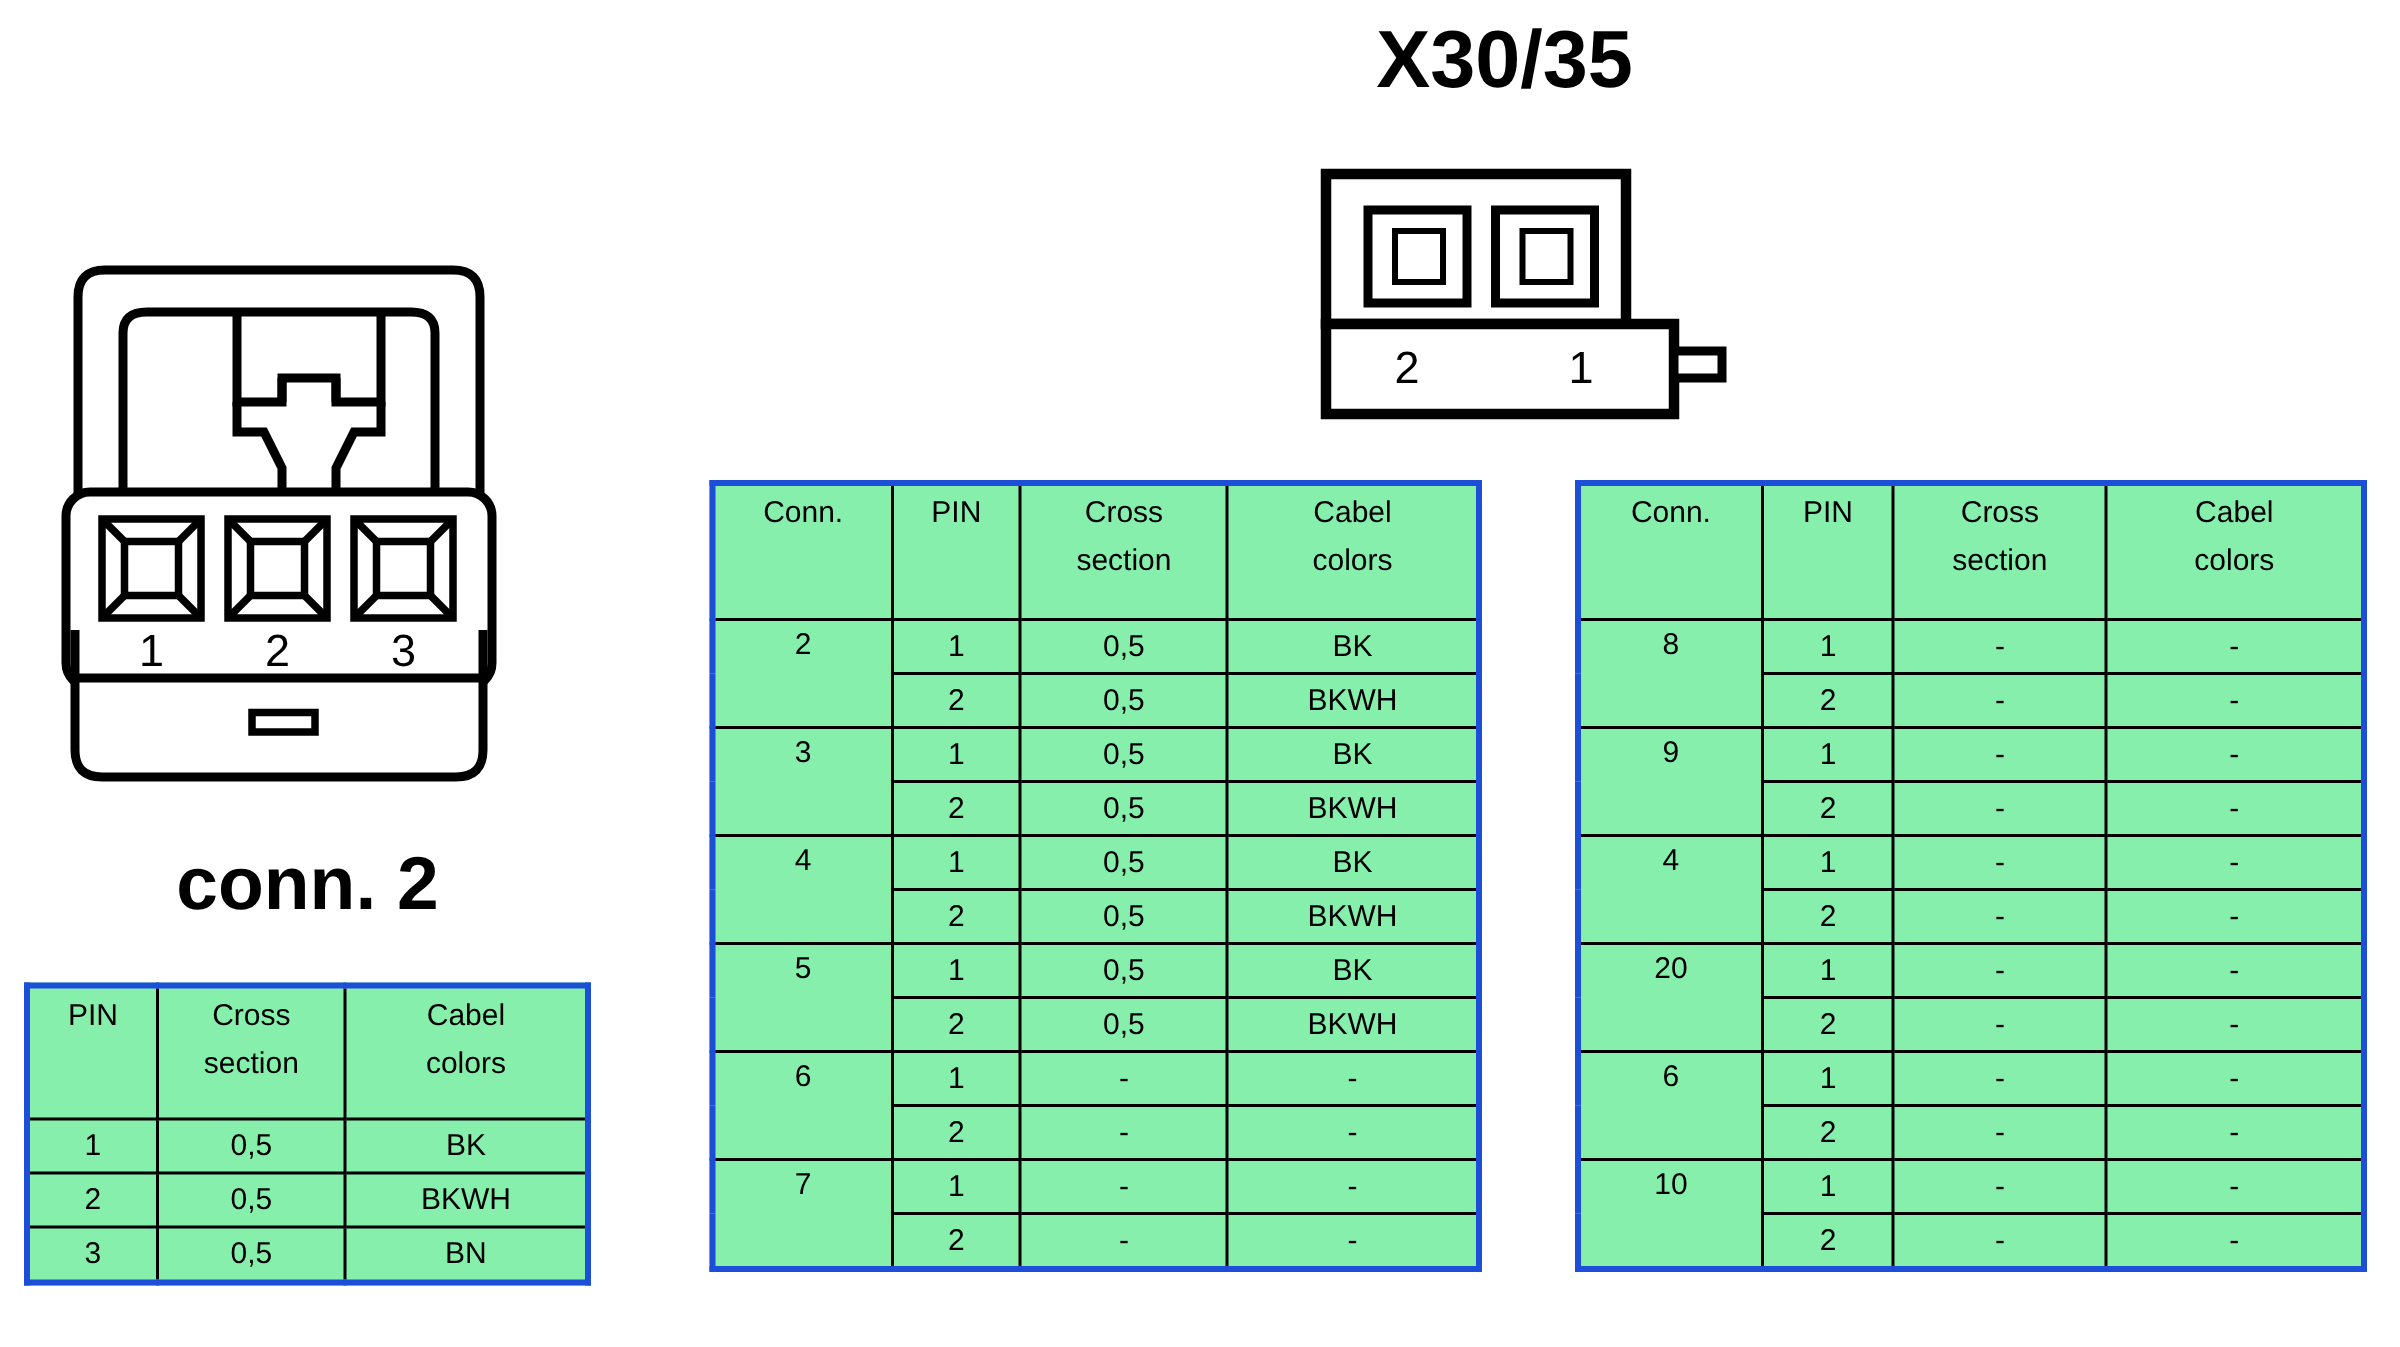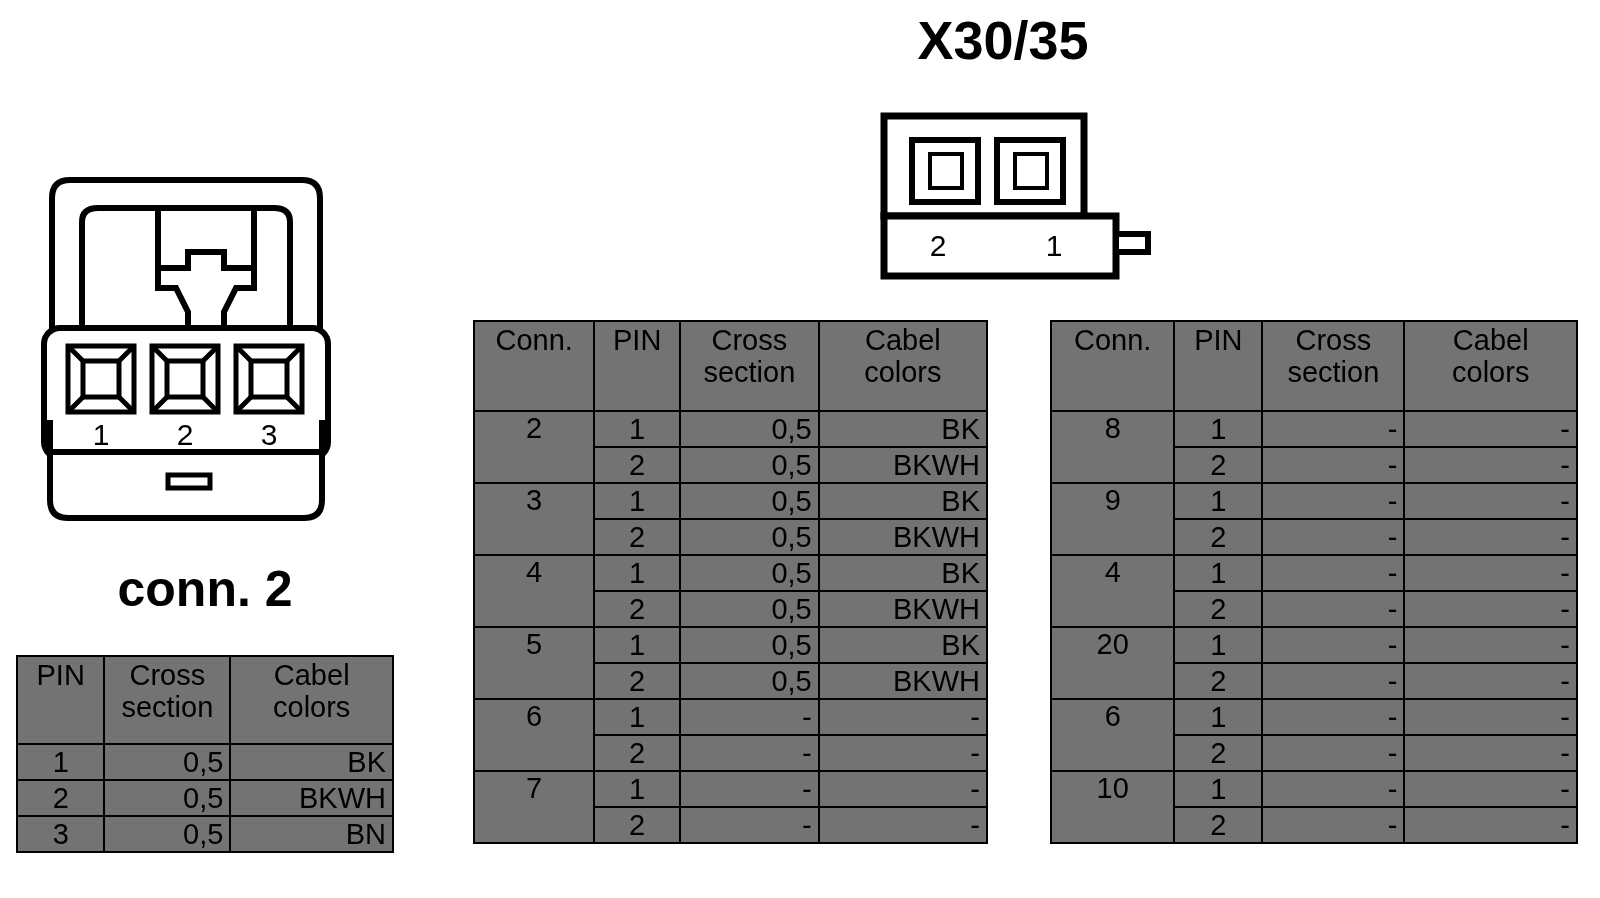"Conn." .pin-table { background: #737373 -> #86efac; border: 2px solid #1d4ed8 -> 4px solid #1d4ed8; font-size: 29px -> 20px }
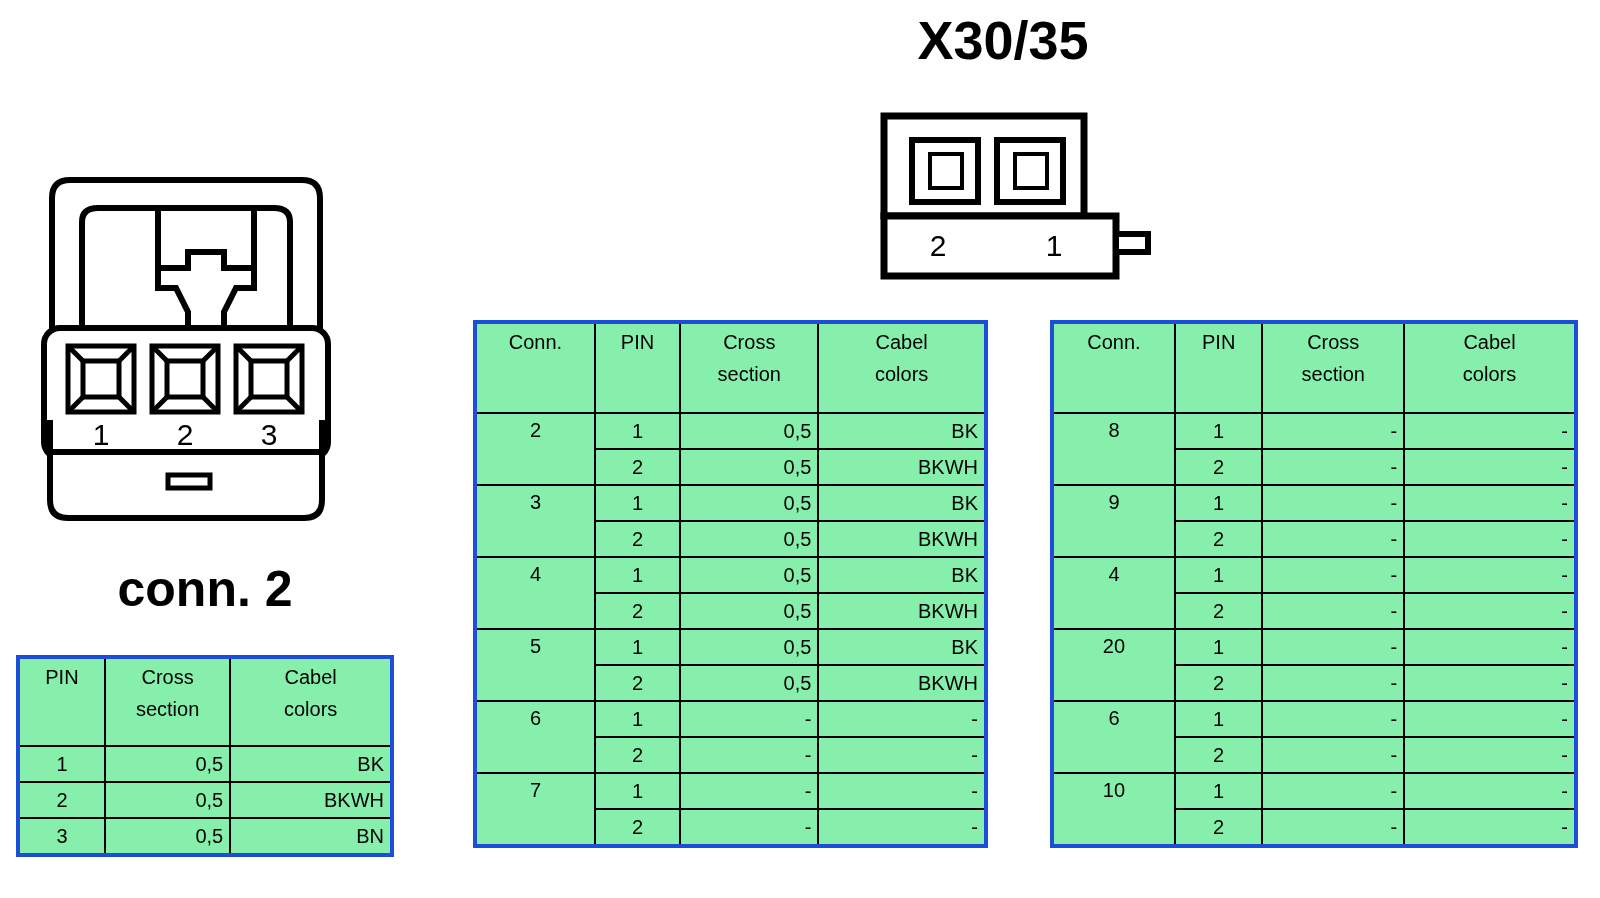"0,5" .c-left { text-align: right -> center }
